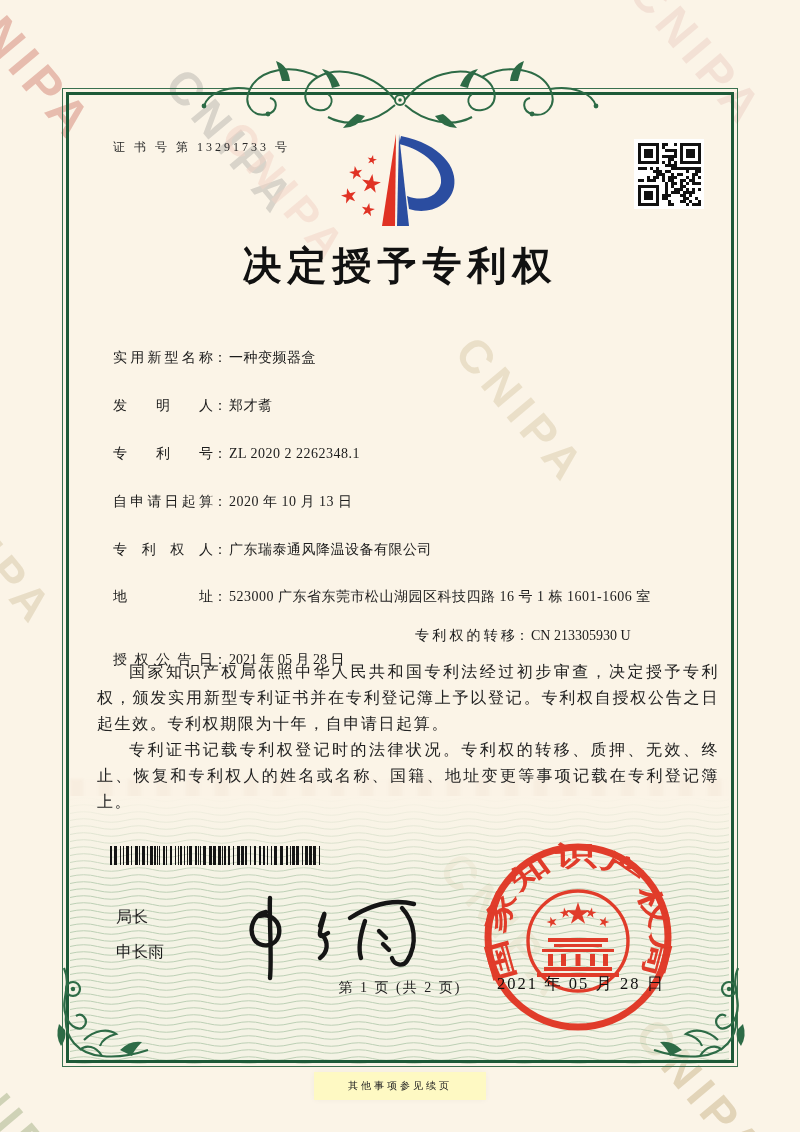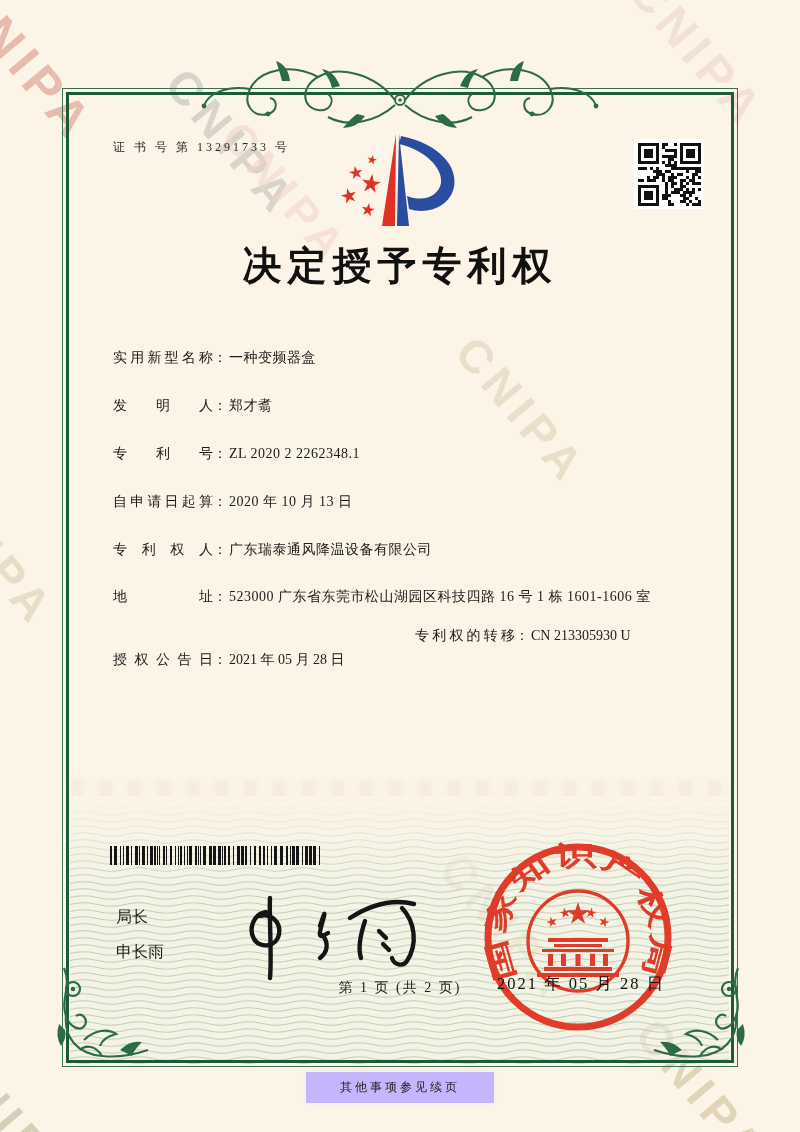"国家知识产权局依照中华人民共和国专利法经过初步审查，决定授予专利权，颁发实用新型" div.paras { html: none -> <div> <p>国家知识产权局依照中华人民共和国专利法经过初步审查，决定授予专利权，颁发实用新型专利证书并在专利登记簿上予以登记。专利权自授权公告之日起生效。专利权期限为十年，自申请日起算。</p> <p>专利证书记载专利权登记时的法律状况。专利权的转移、质押、无效、终止、恢复和专利权人的姓名或名称、国籍、地址变更等事项记载在专利登记簿上。</p> </div> }
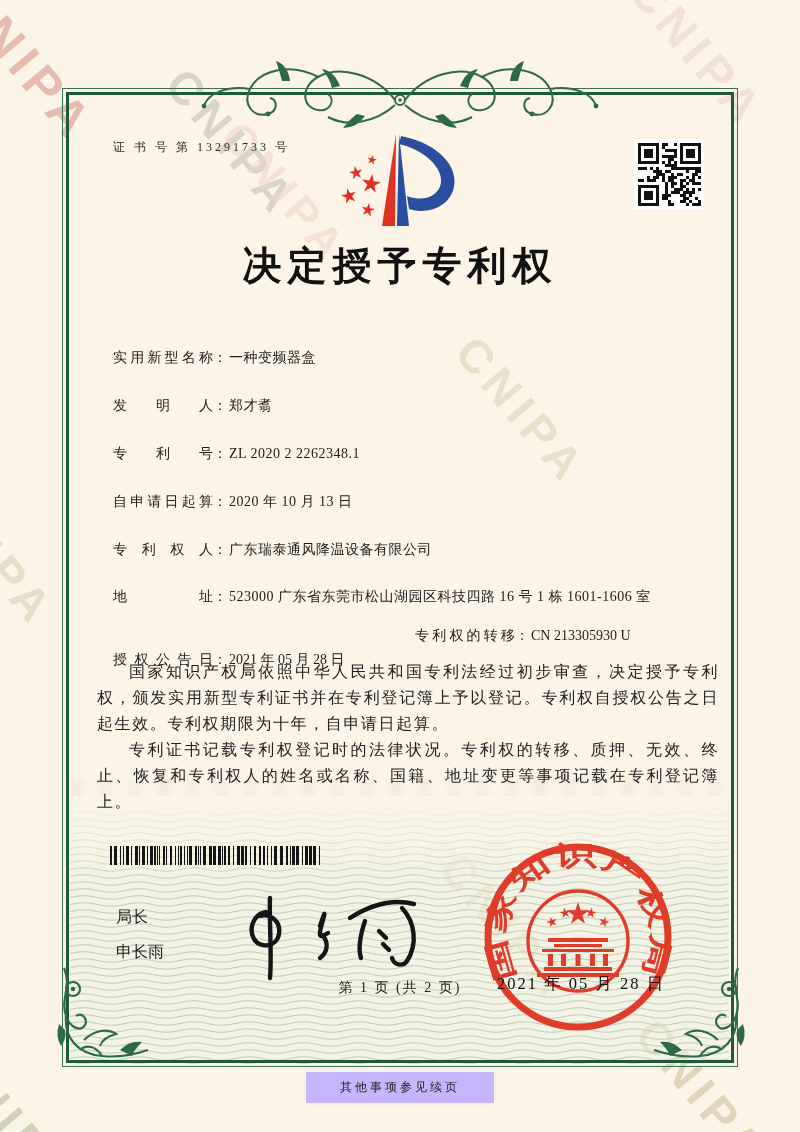"其他事项参见续页" .cont-note { background: #c4b5fd -> #fef9c3; font-size: 12px -> 10px }
